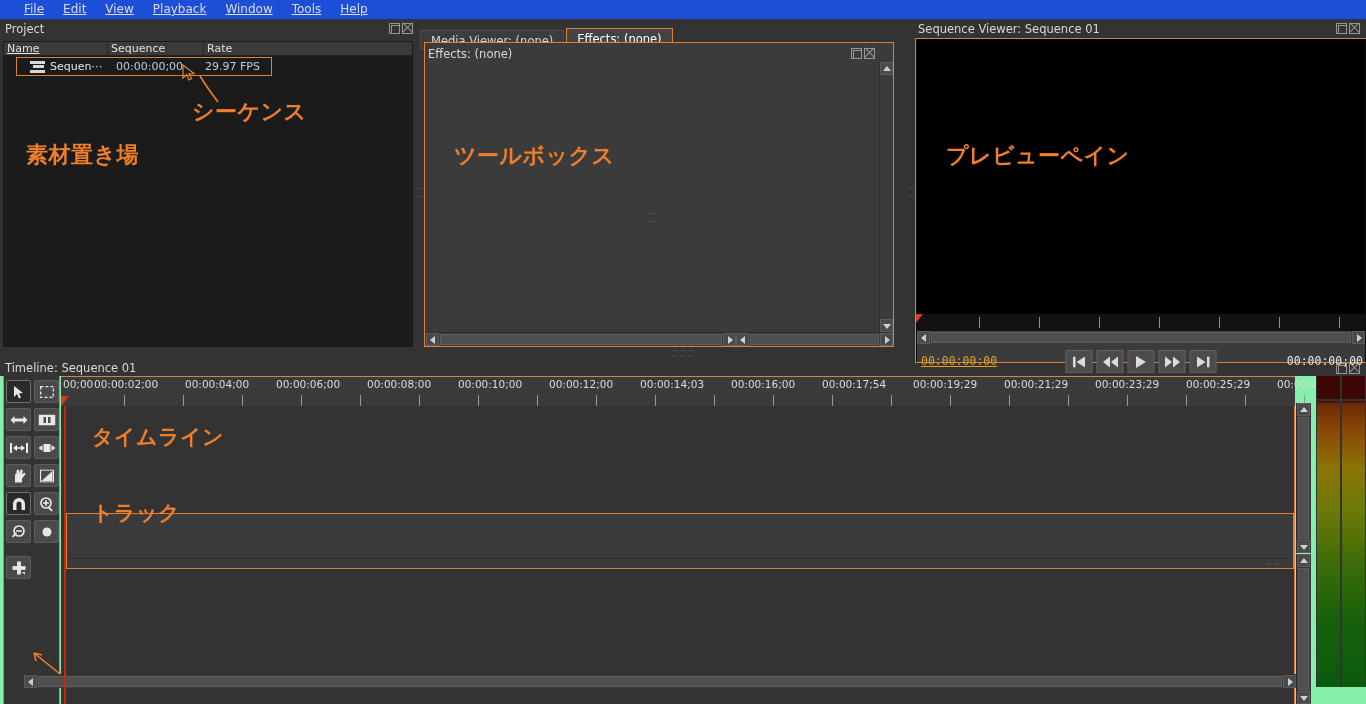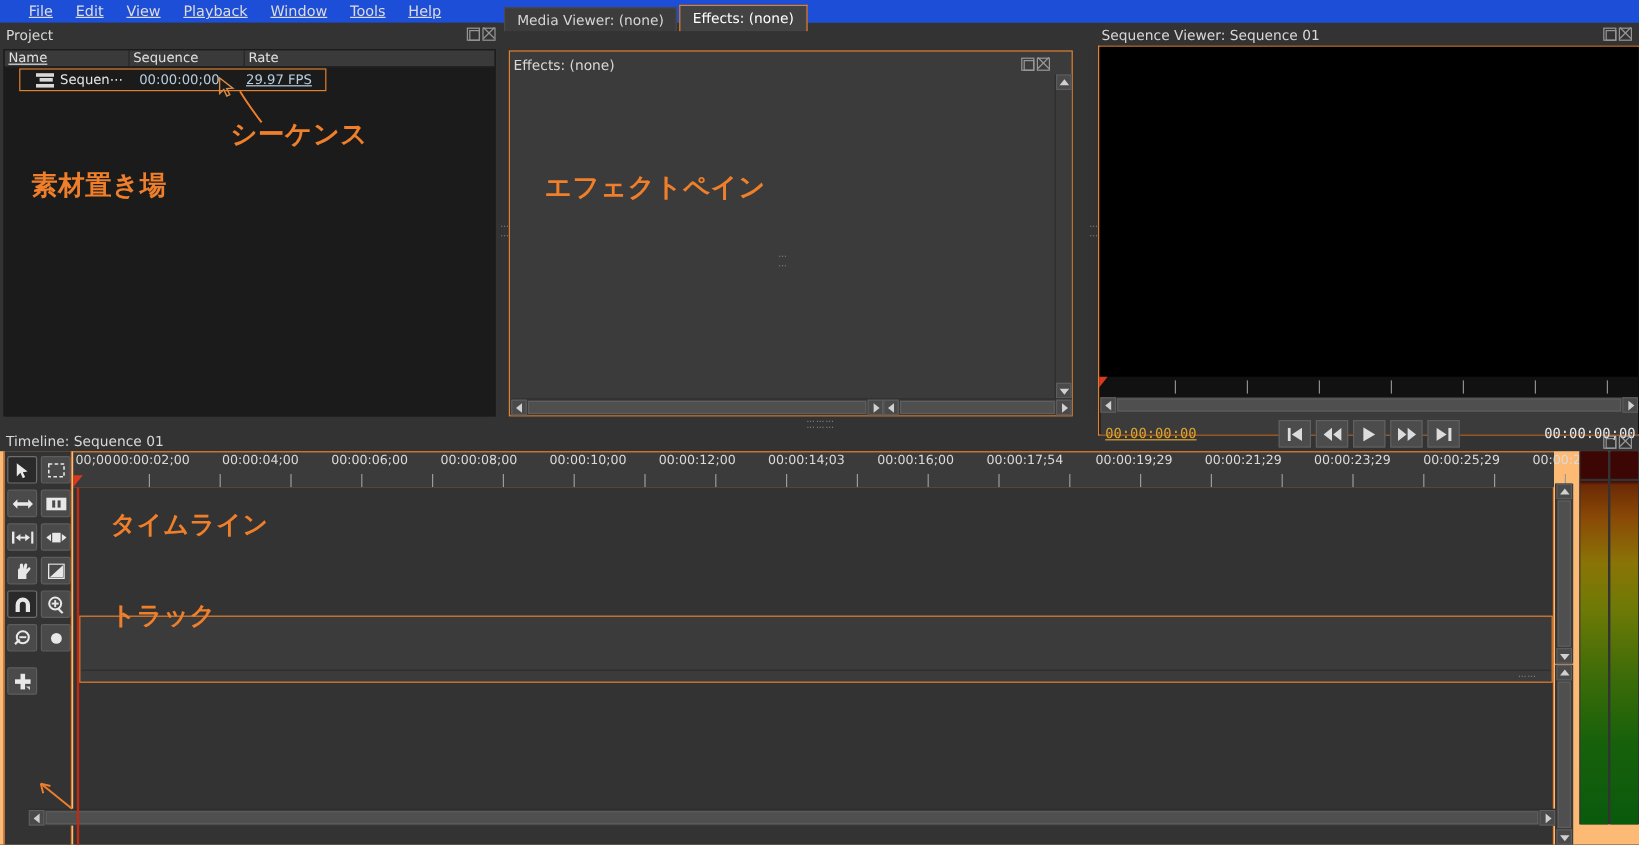"Media Viewer: (none)" #tabstrip { top: 4px -> 28px }
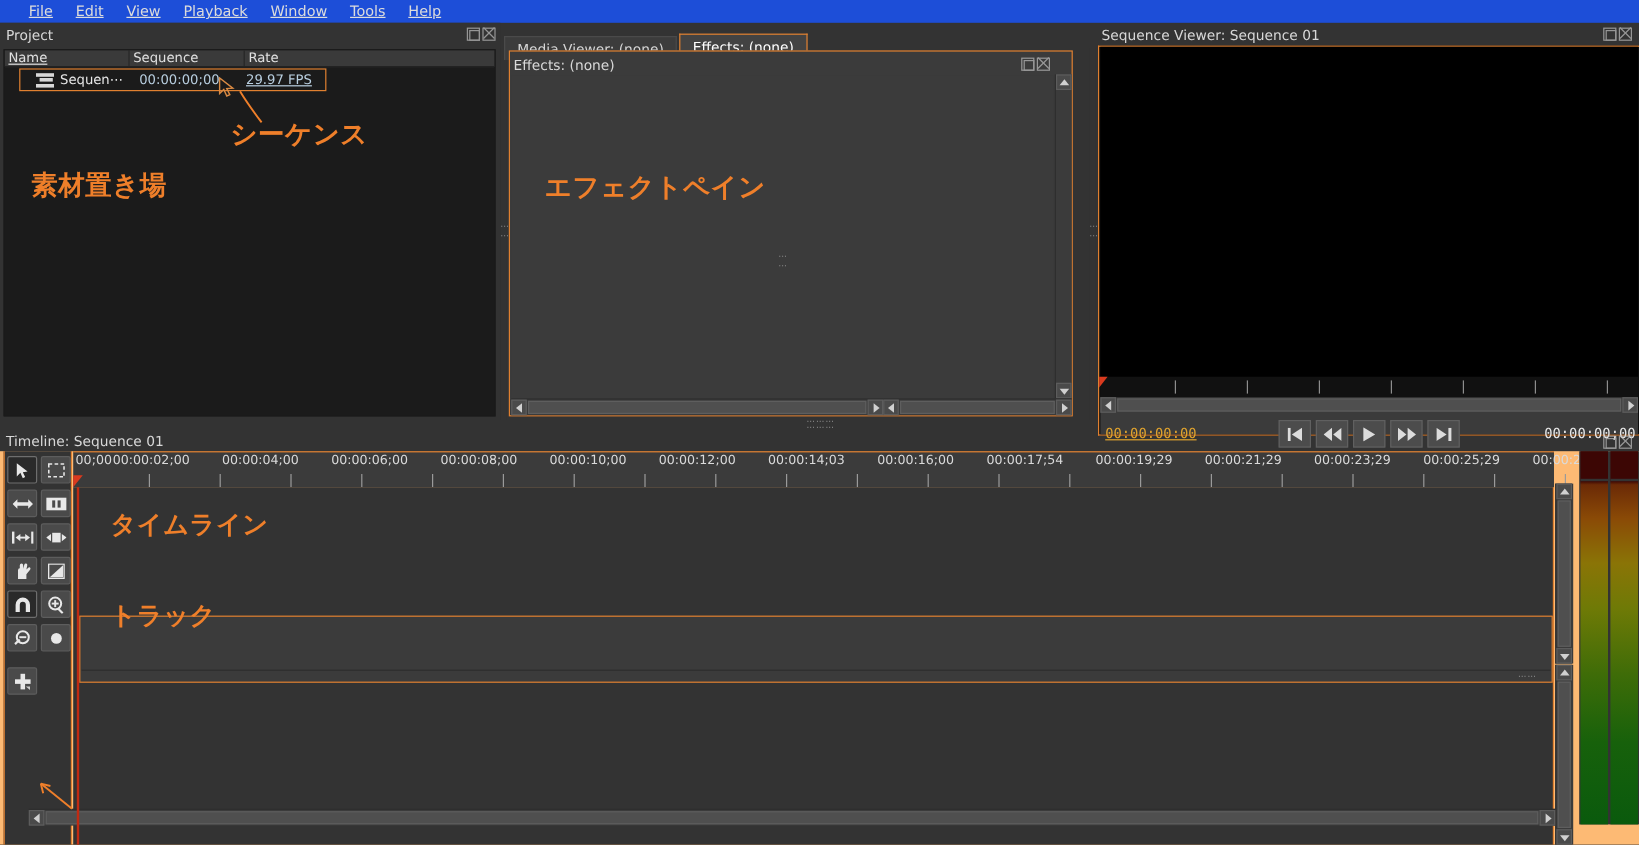"29.97 FPS" #seq-rate { text-decoration: underline -> none }
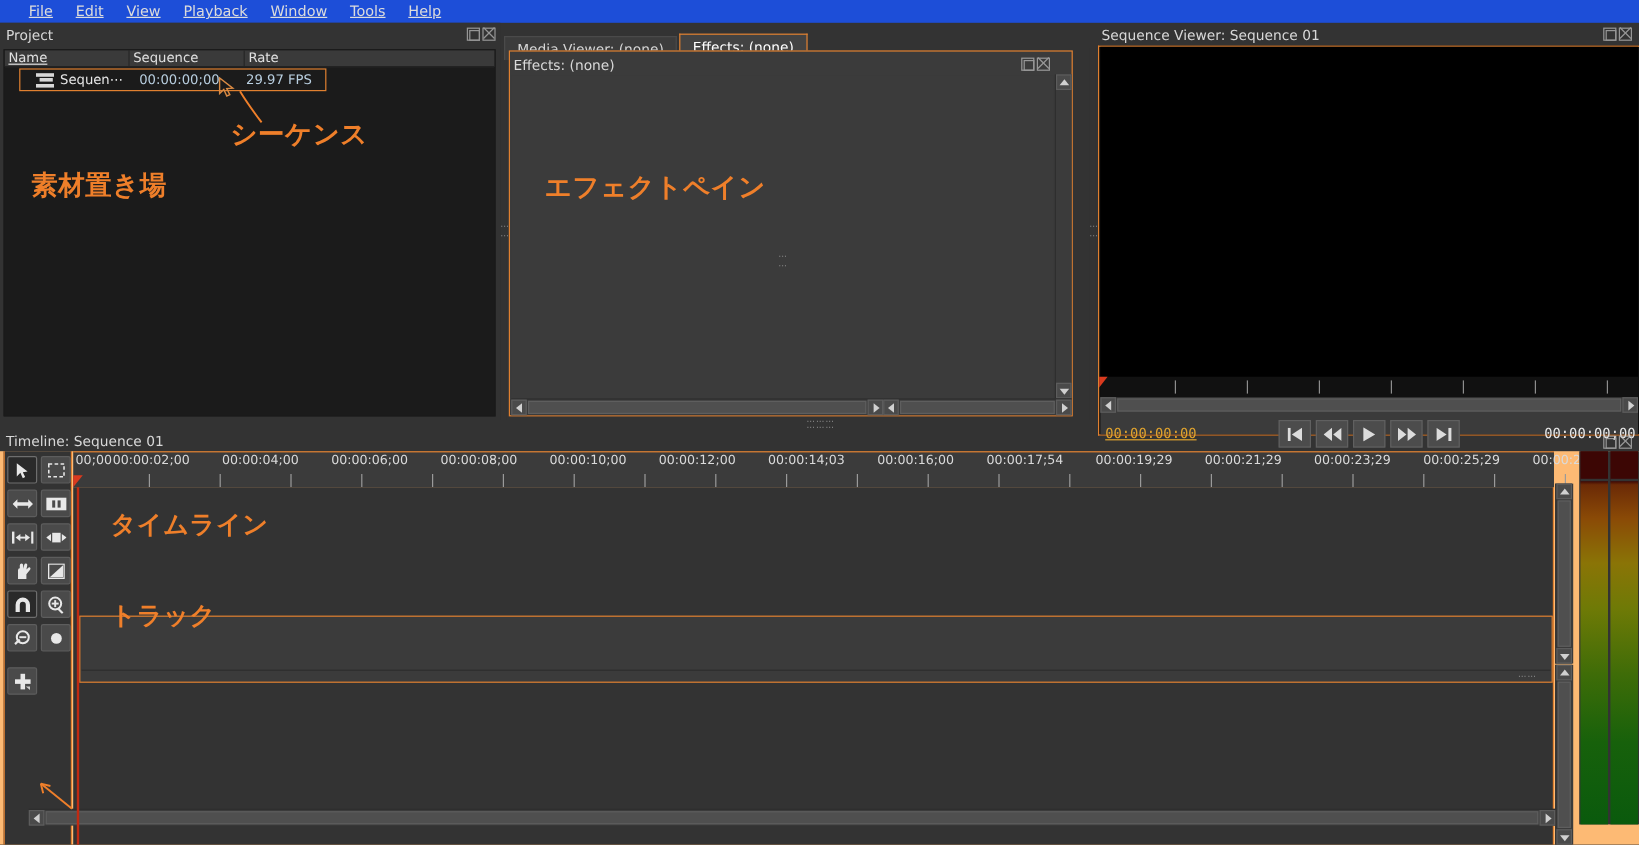"エフェクトペイン" div.anno { text: エフェクトペイン -> ツールボックス }
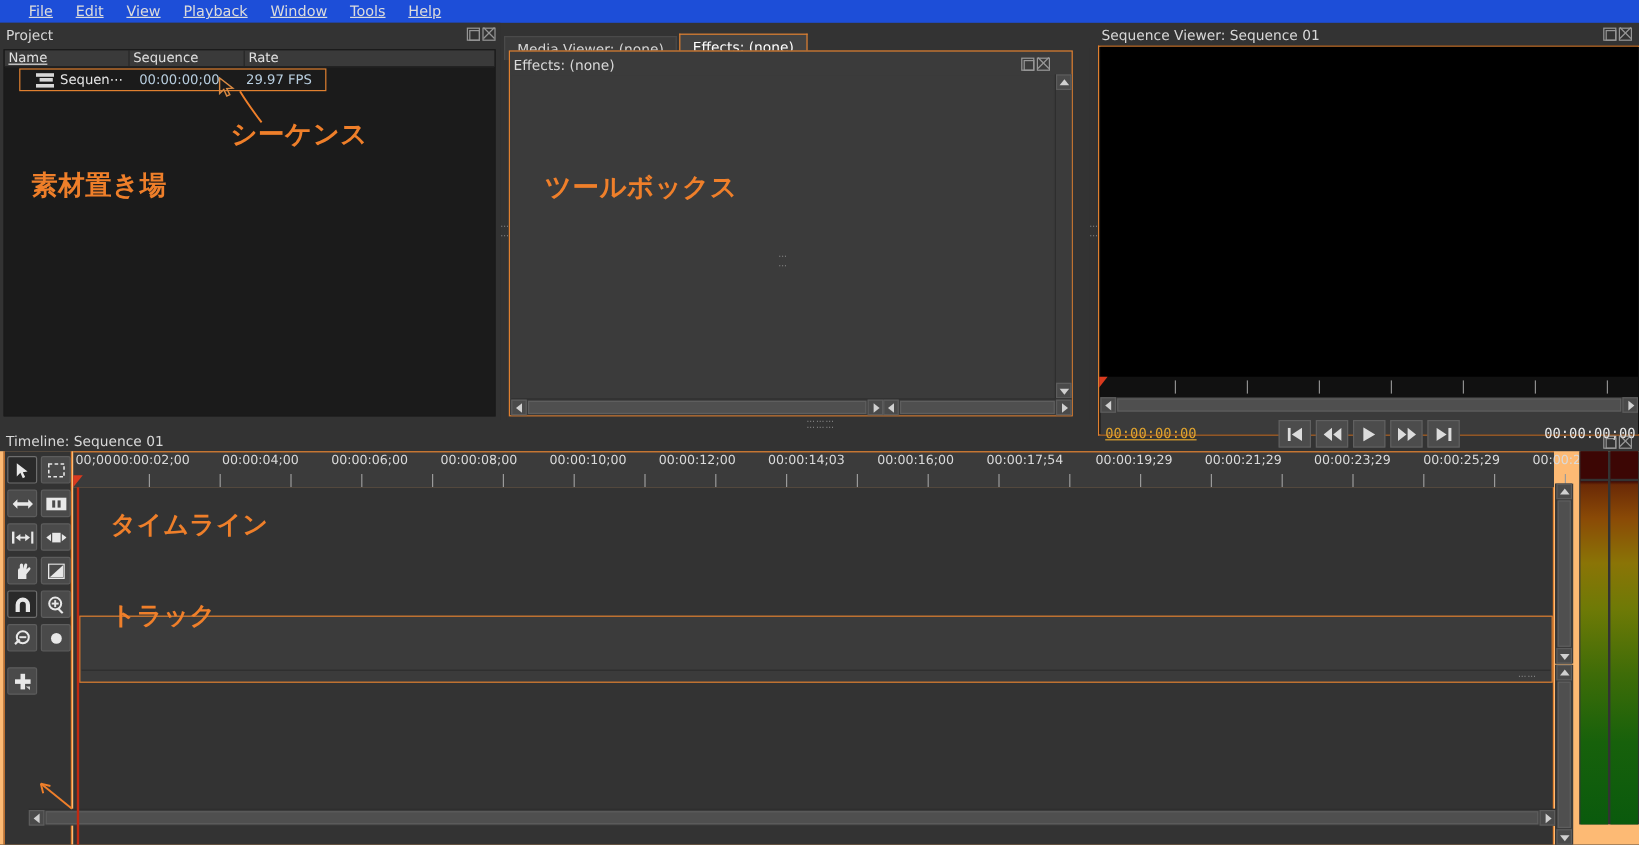"プレビューペイン" div.anno { html: none -> <div>プレビューペイン</div> }
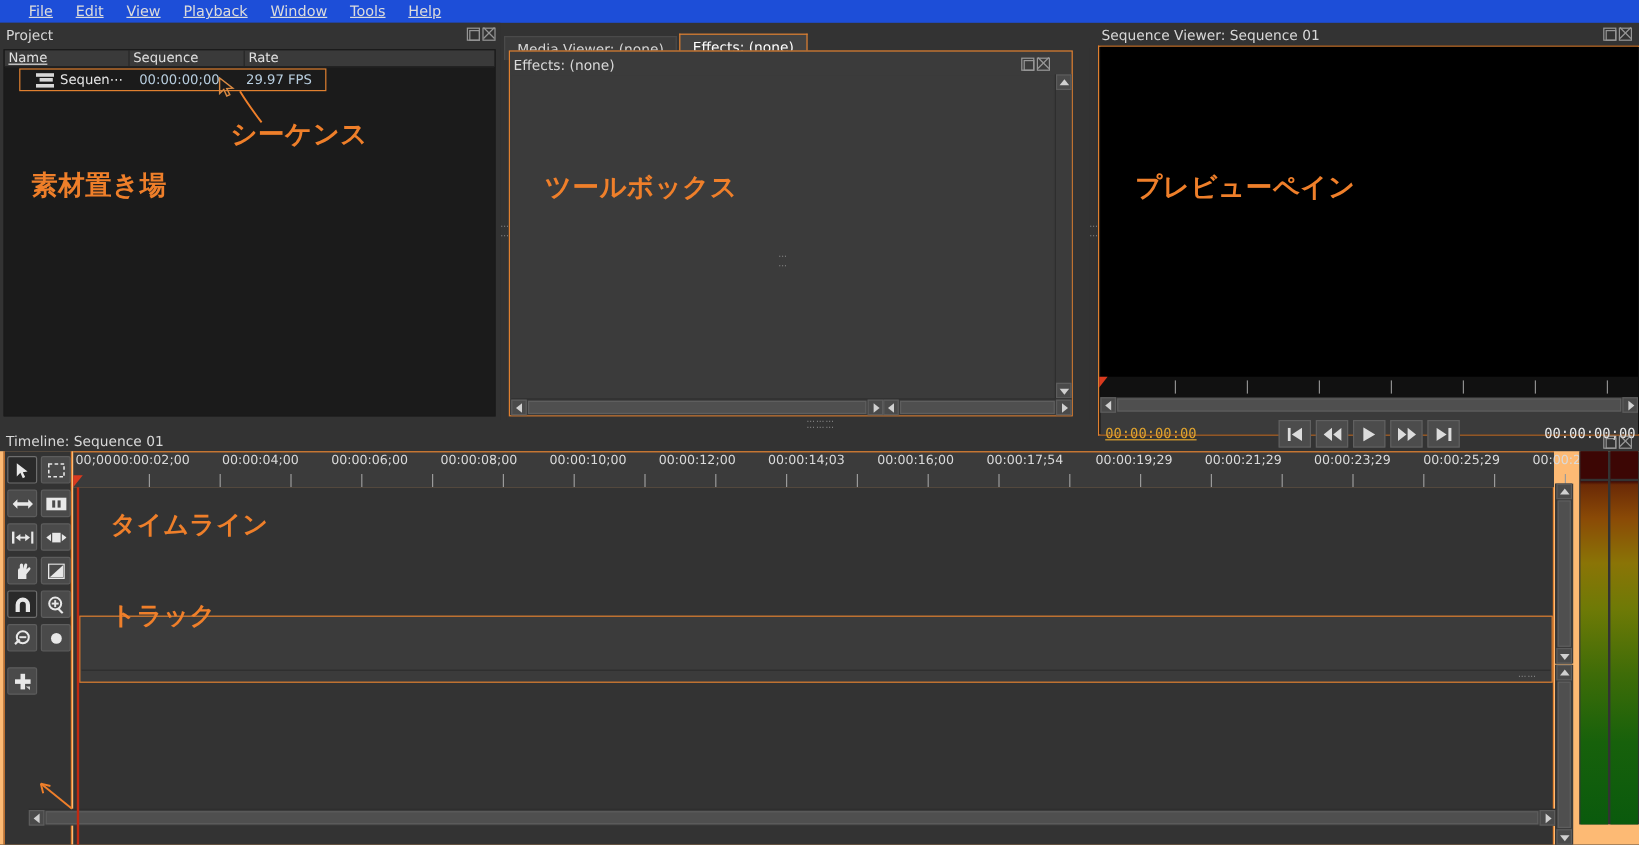"00;00" #timeline-panel { background: #fdba74 -> #86efac }
